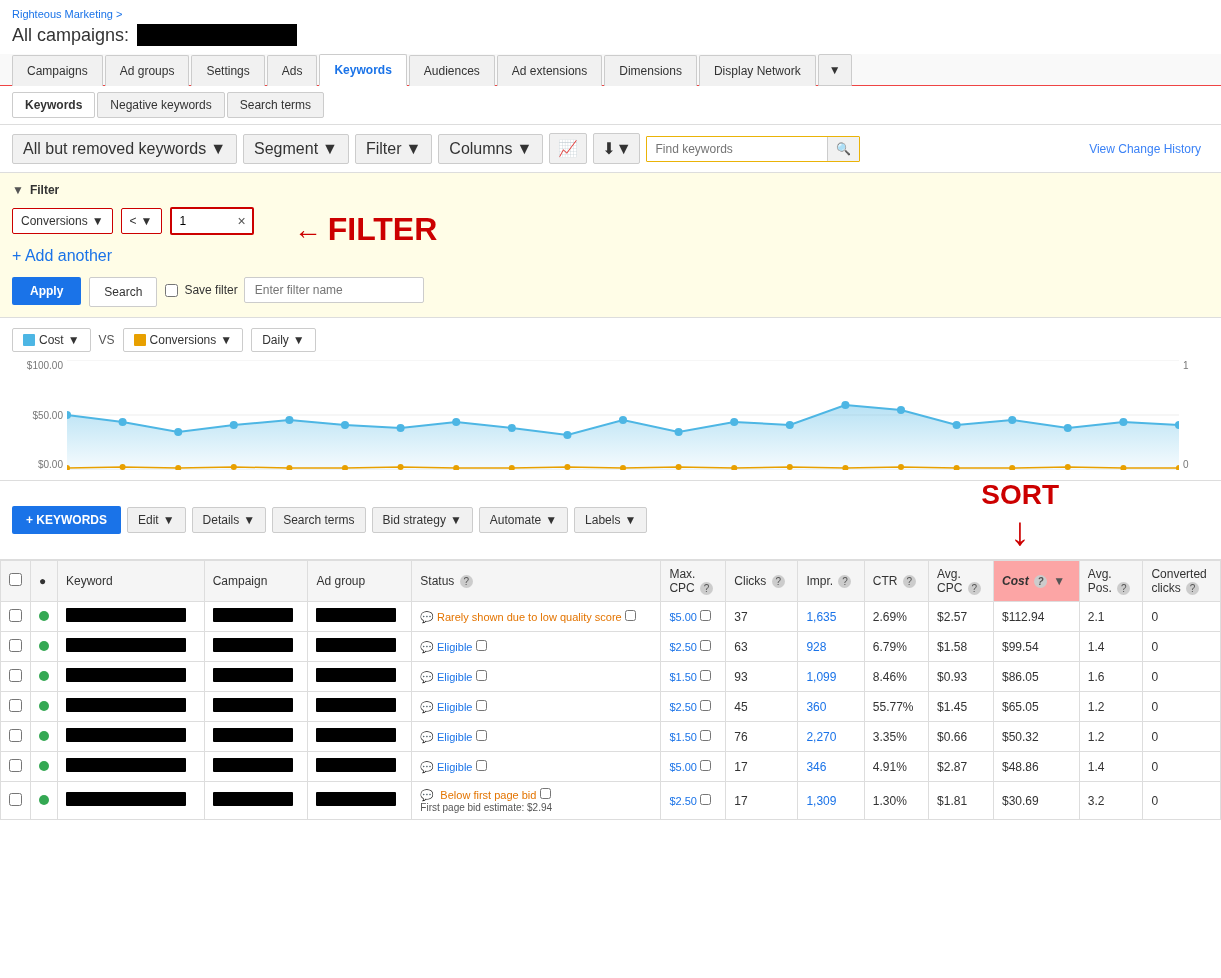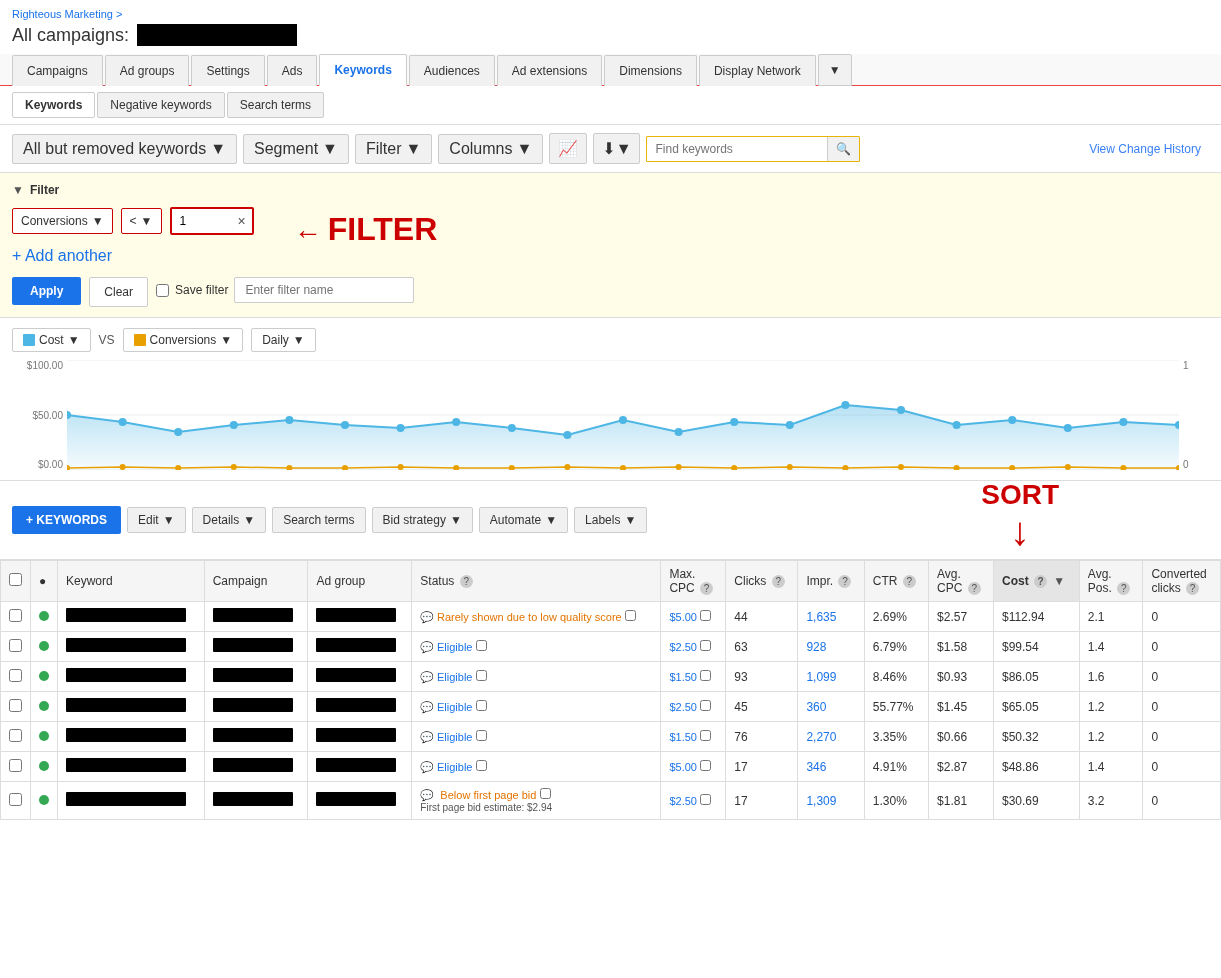"Clear" button.btn-clear { text: Clear -> Search }
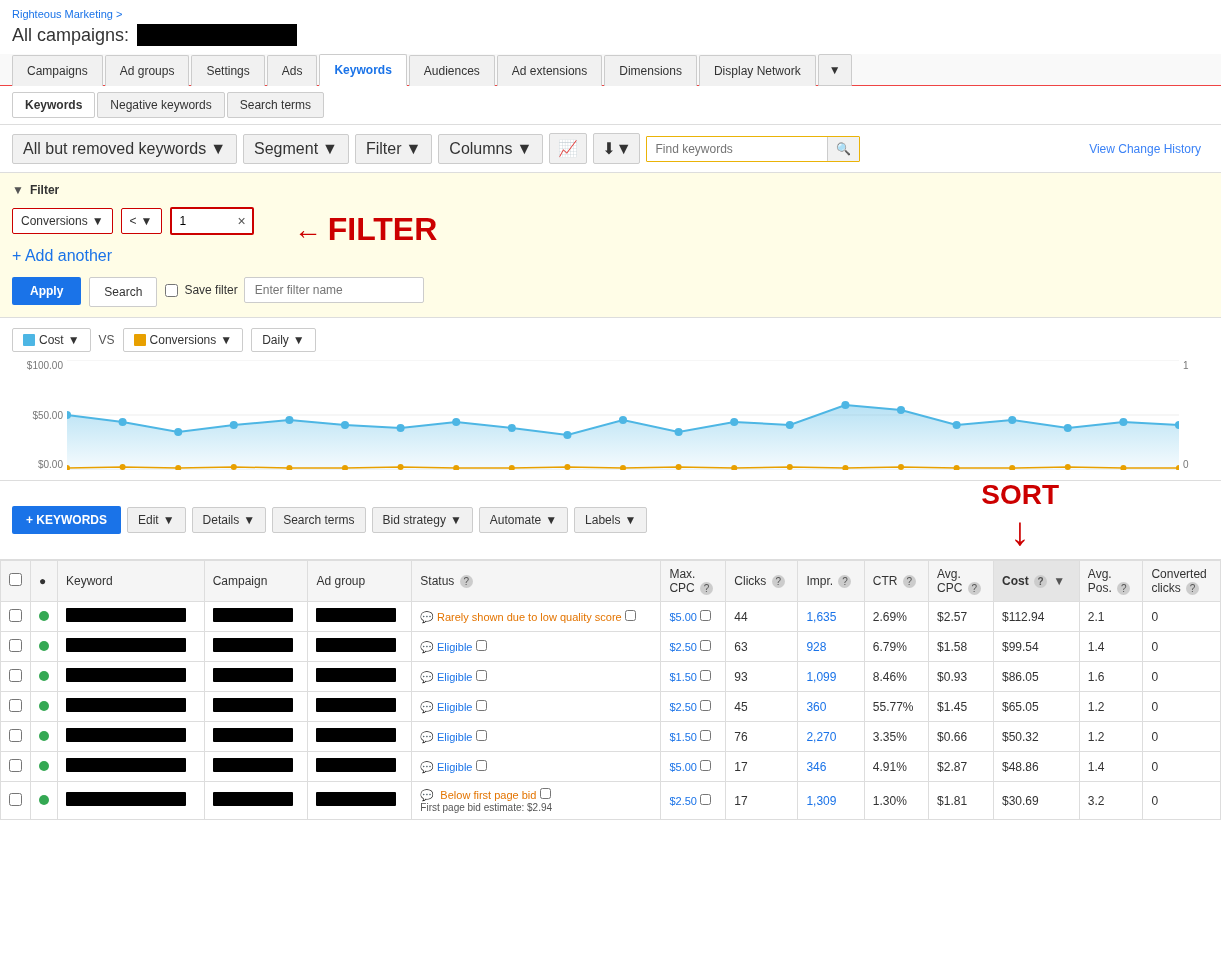"Cost ? ▼" .data-table th.sorted { background: #e5e5e5 -> #fca5a5; font-style: none -> italic }
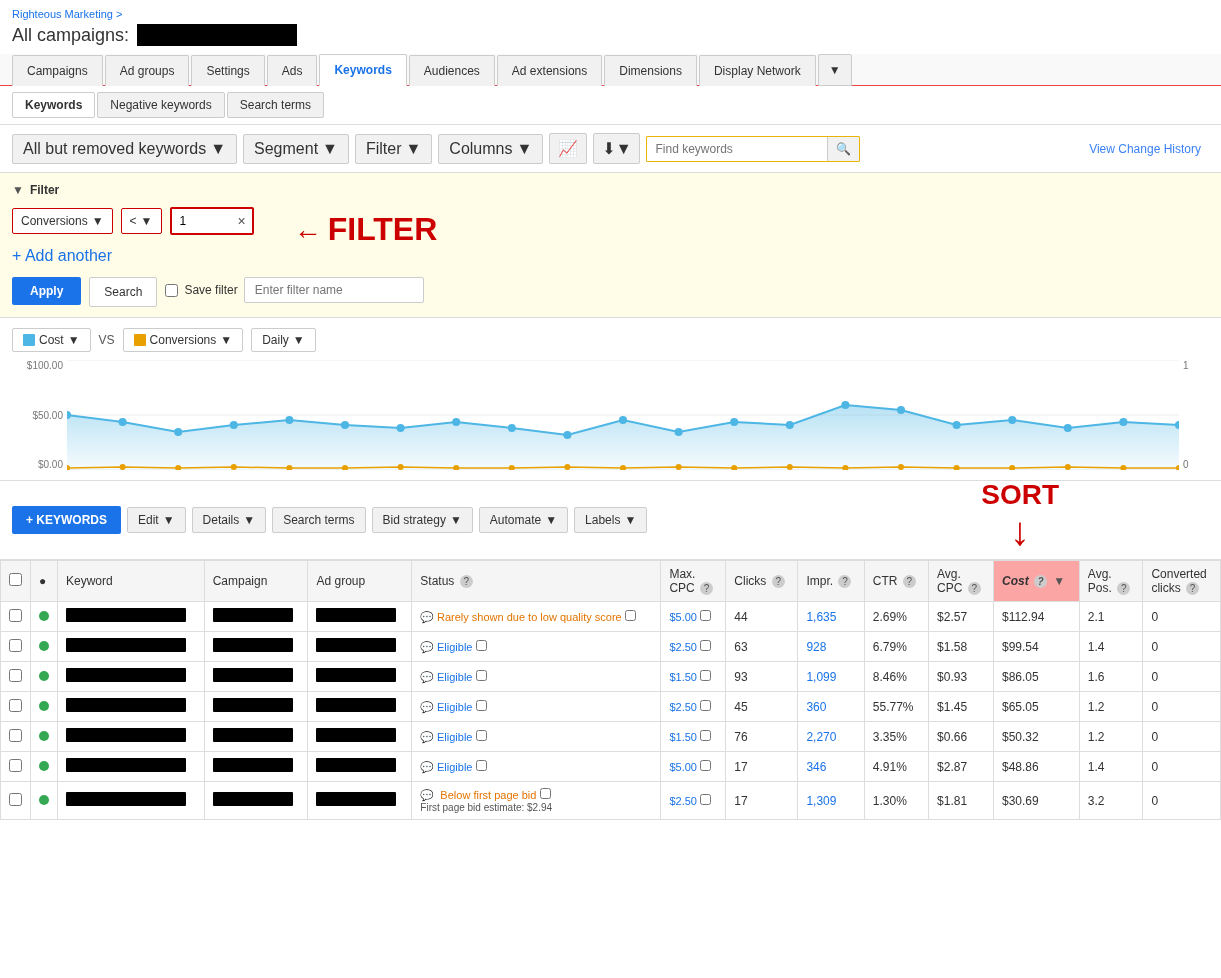"44" td { text: 44 -> 37 }
